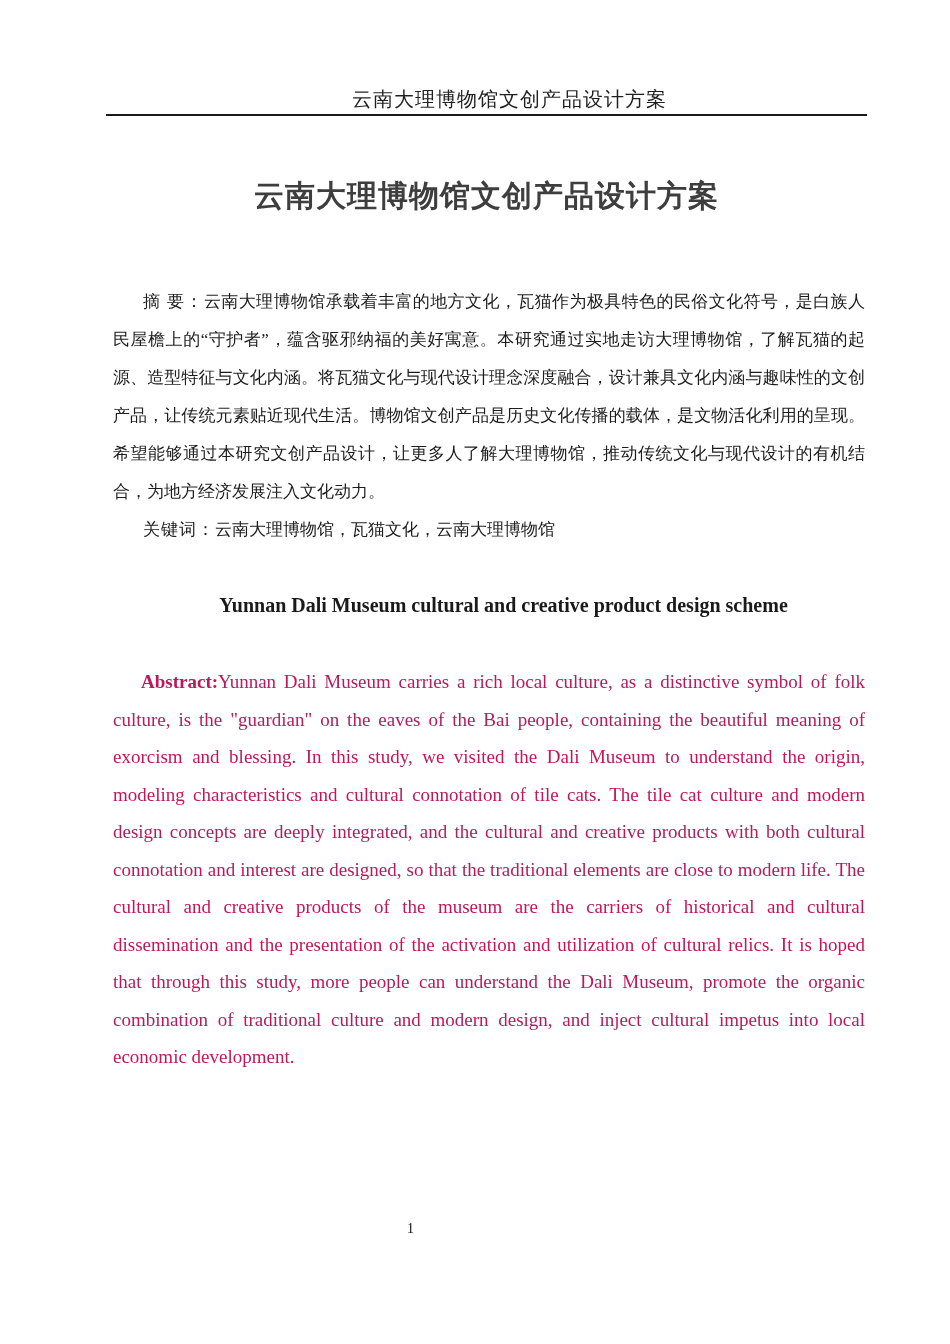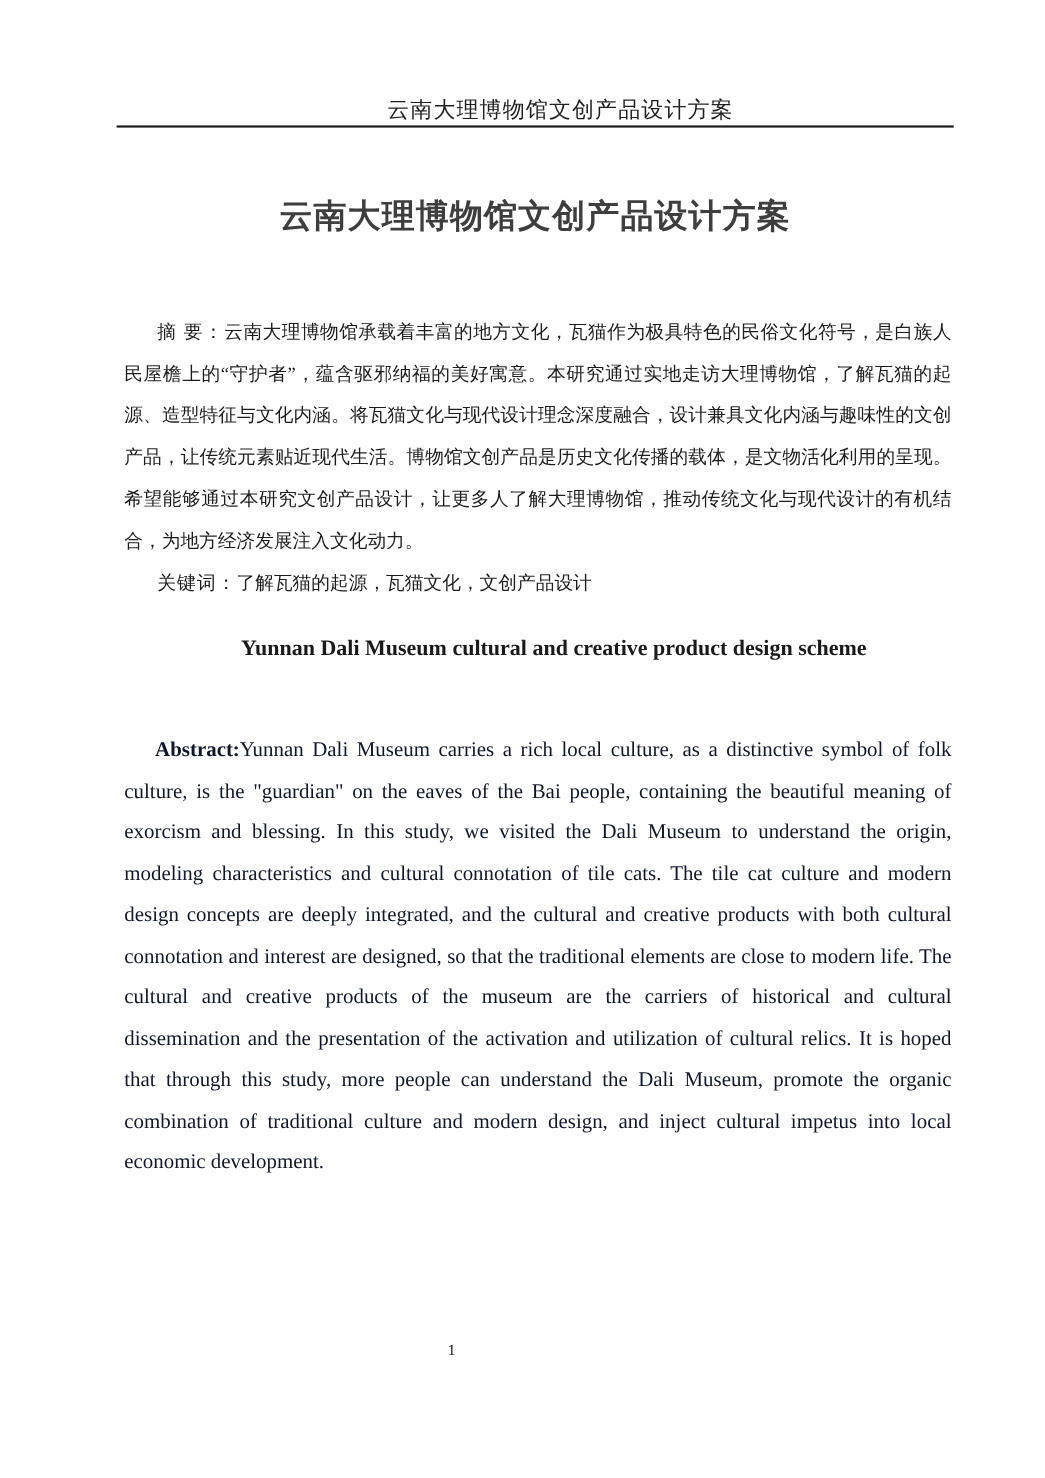"了解瓦猫的起源，瓦猫文化，文创产品设计" span { text: 了解瓦猫的起源，瓦猫文化，文创产品设计 -> 云南大理博物馆，瓦猫文化，云南大理博物馆 }
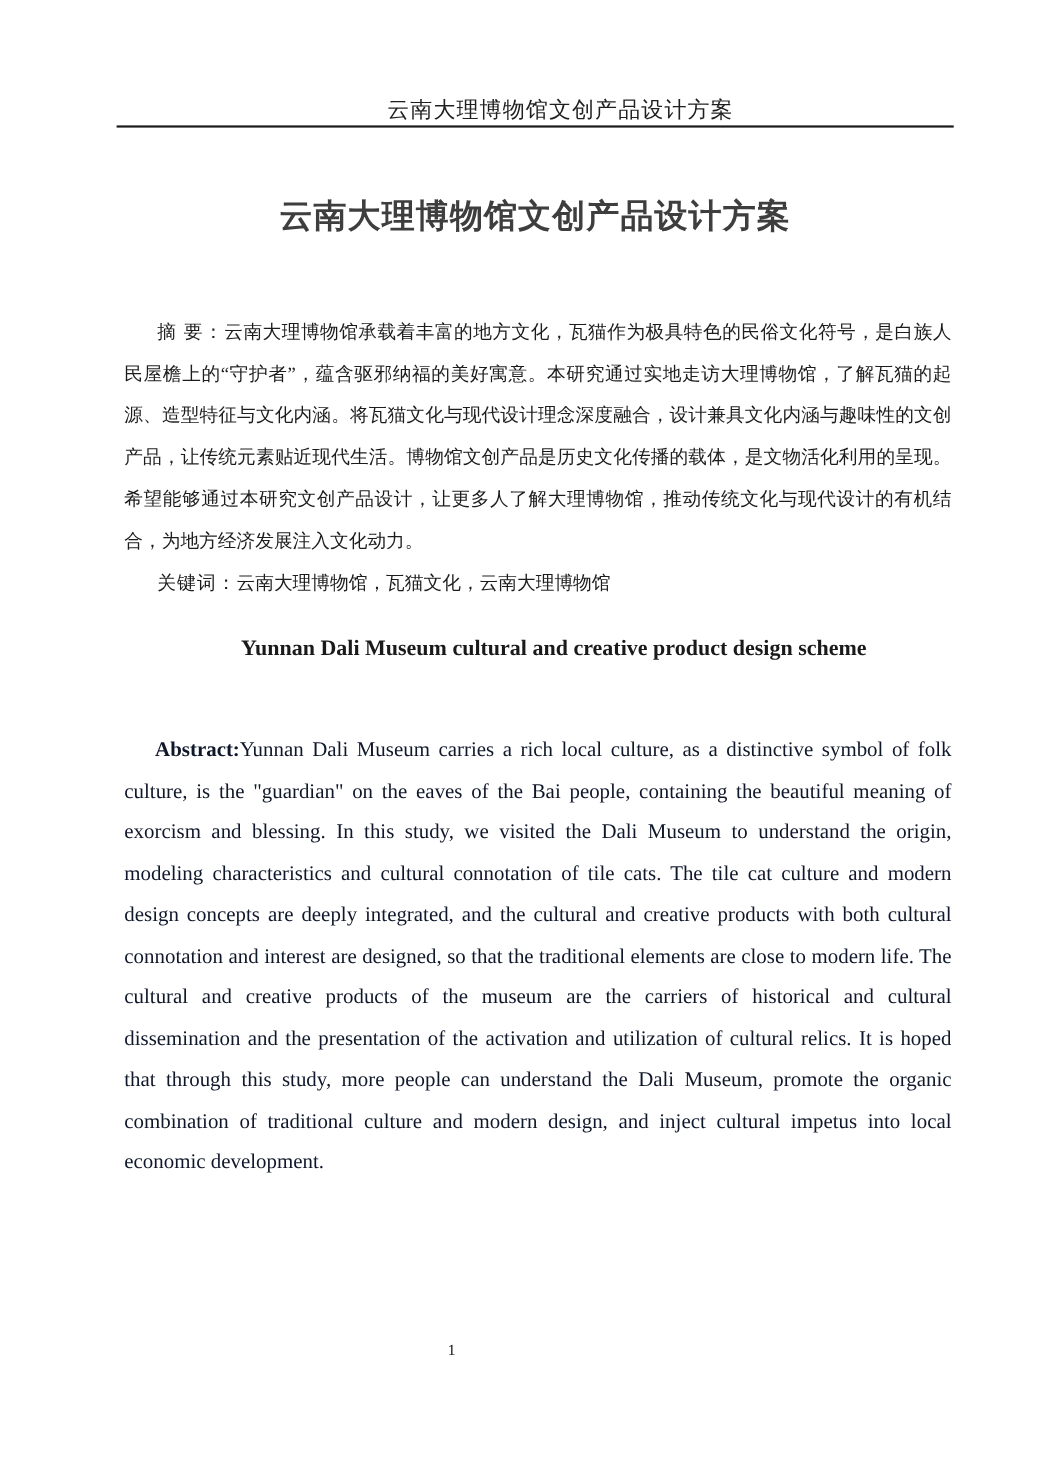"Yunnan Dali Museum cultural and" .title-en { top: 578px -> 594px }
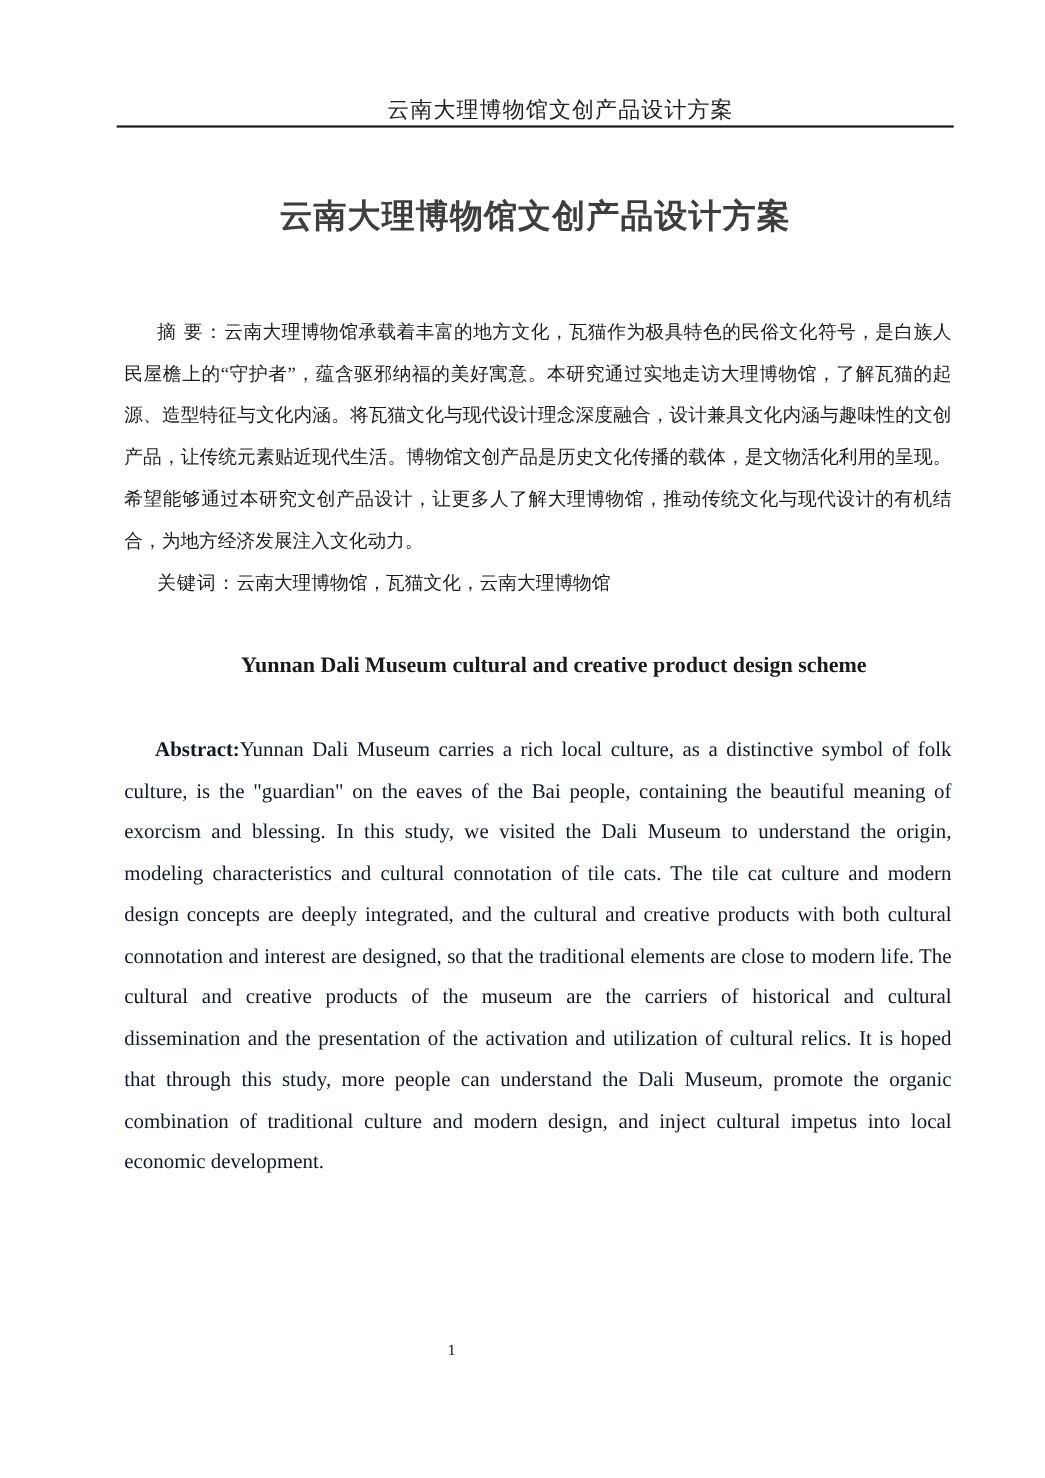"Abstract:Yunnan Dali Museum carries a" .en-block { color: #0f172a -> #be185d }
